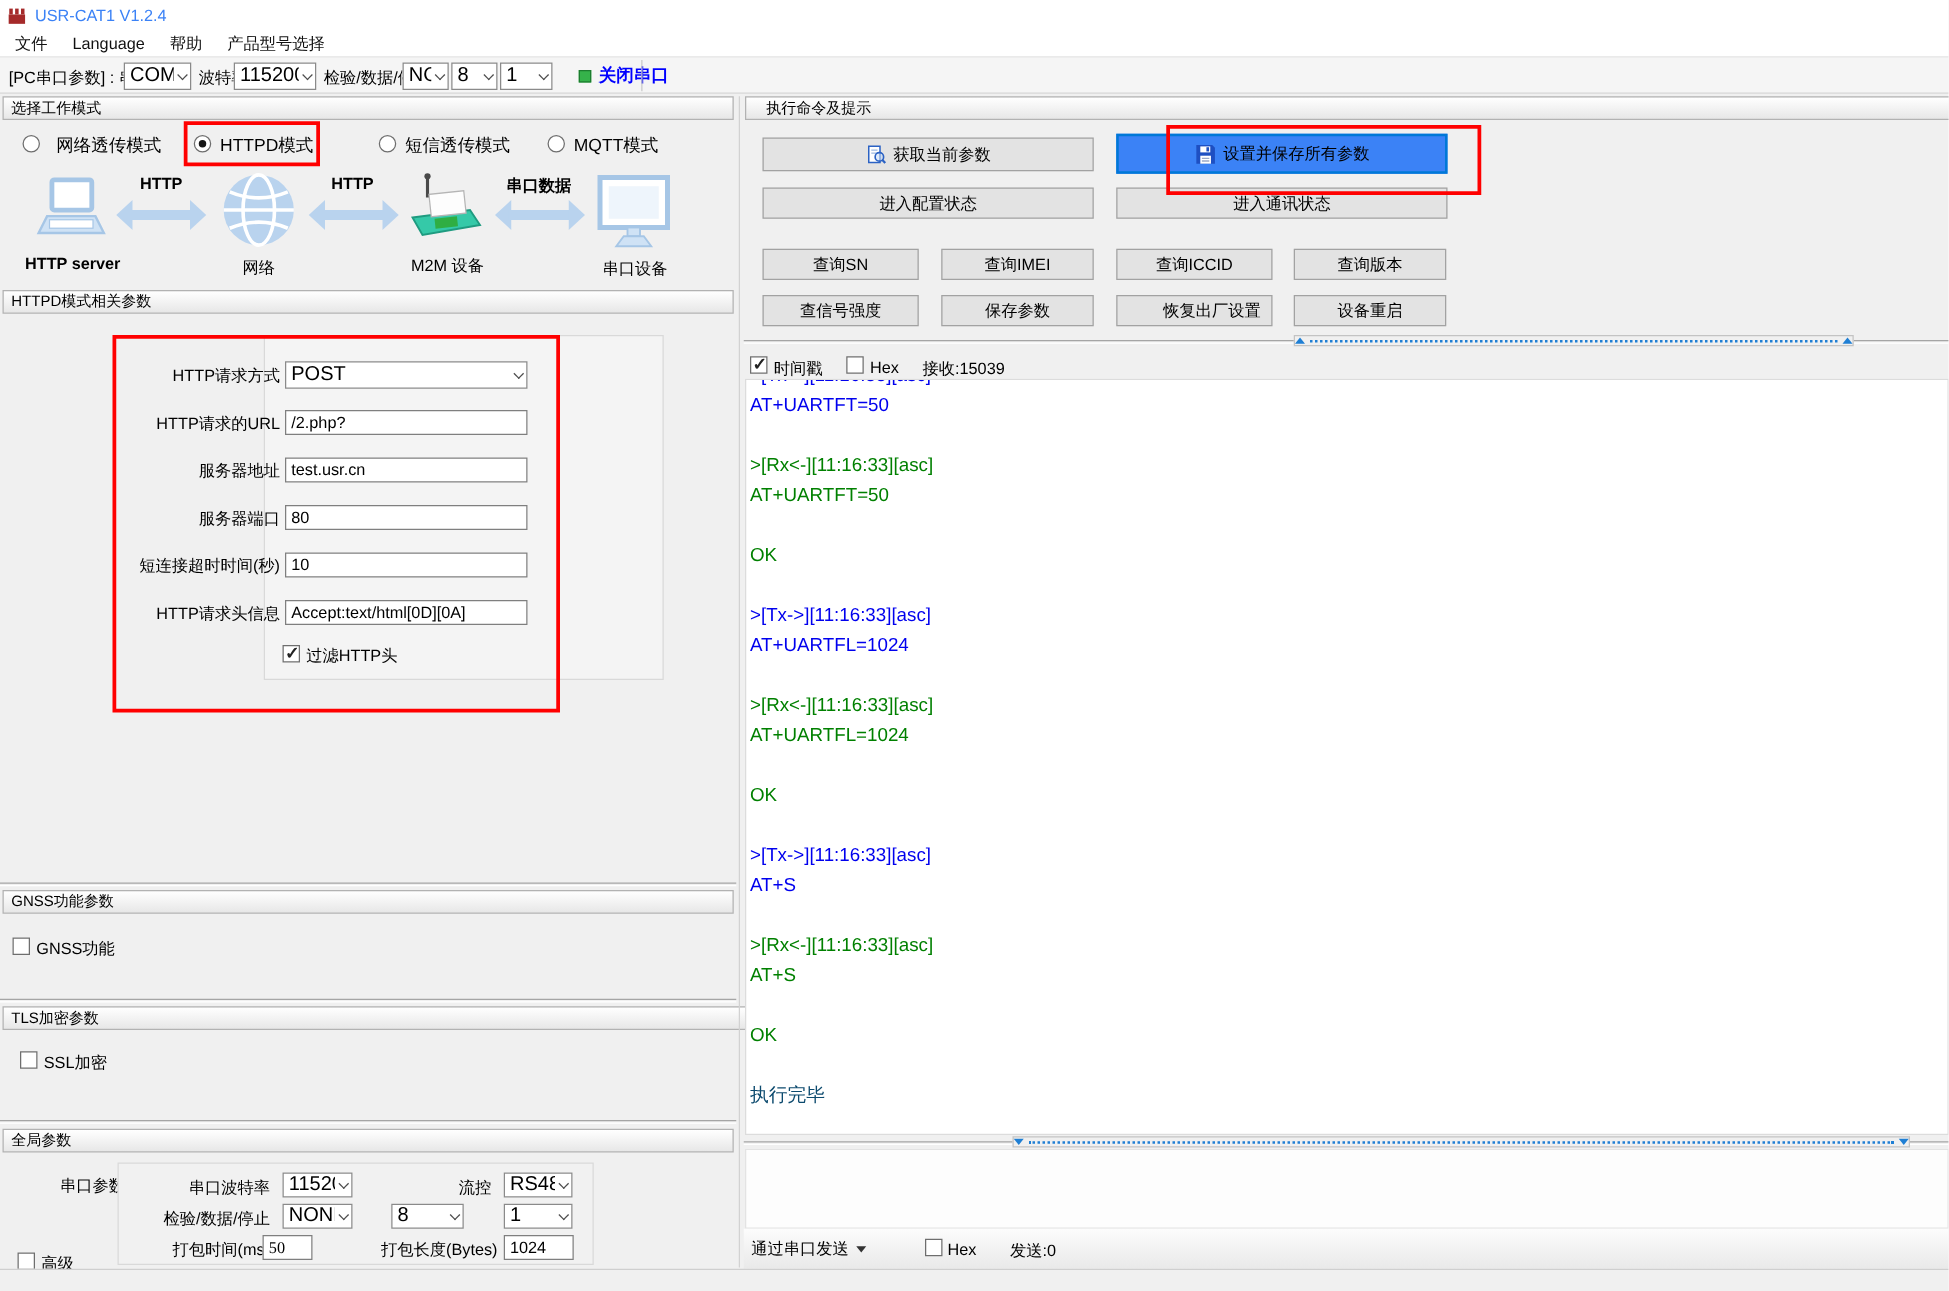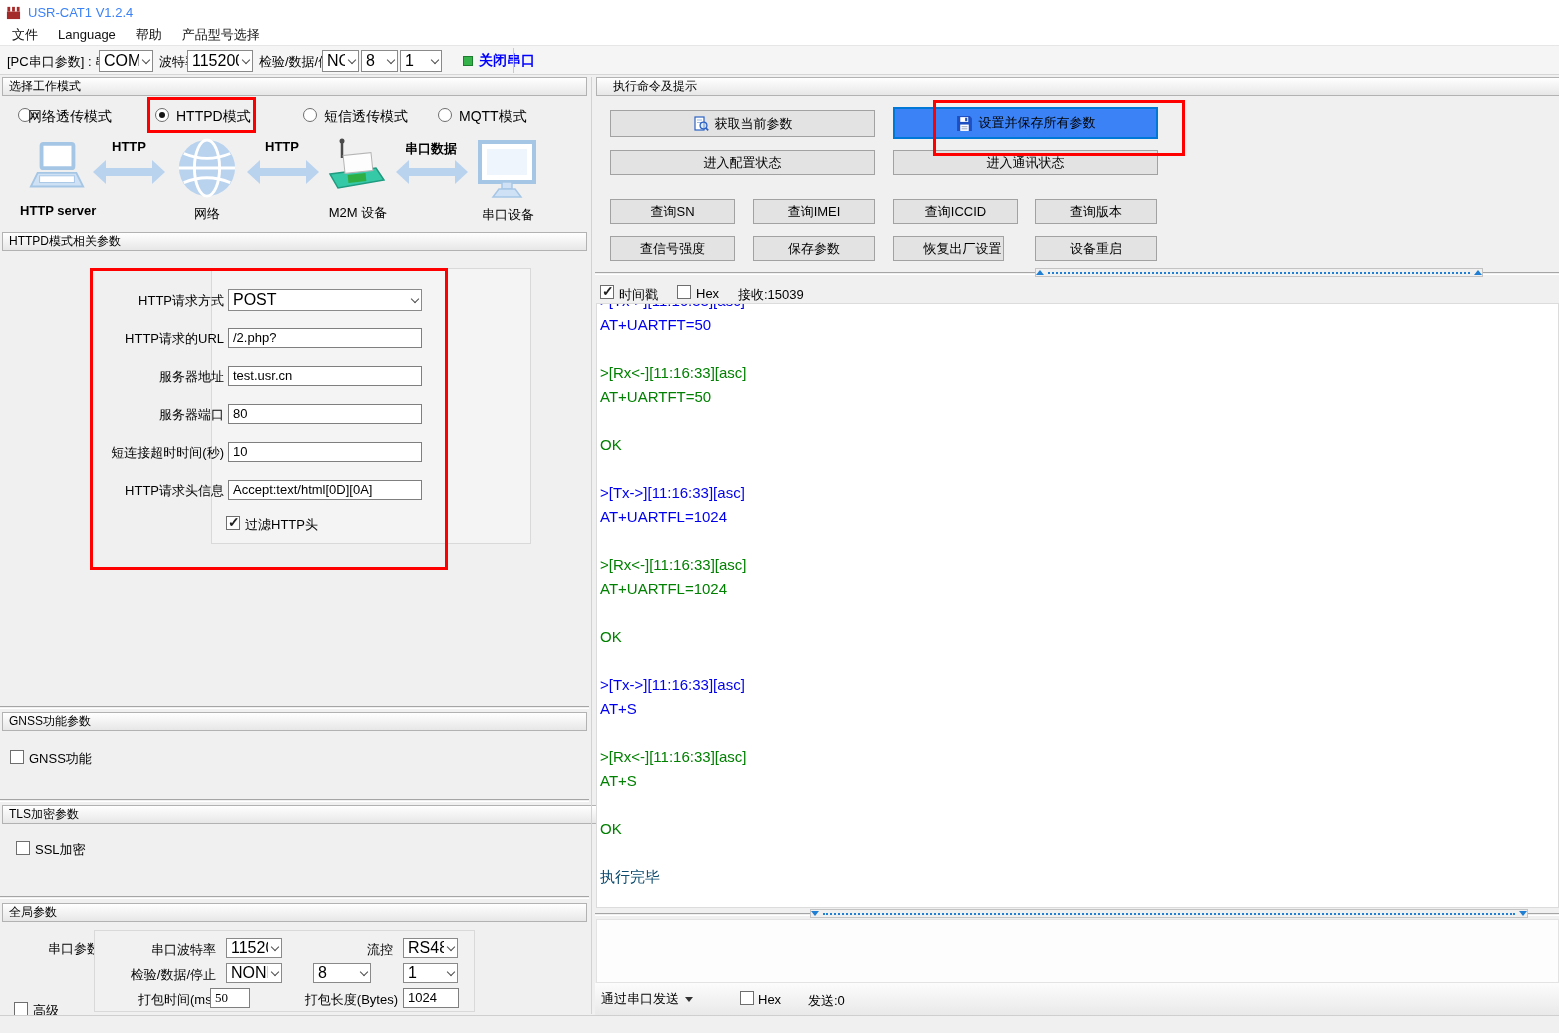"网络透传模式" span.cblabel { left: 28px -> 45px }
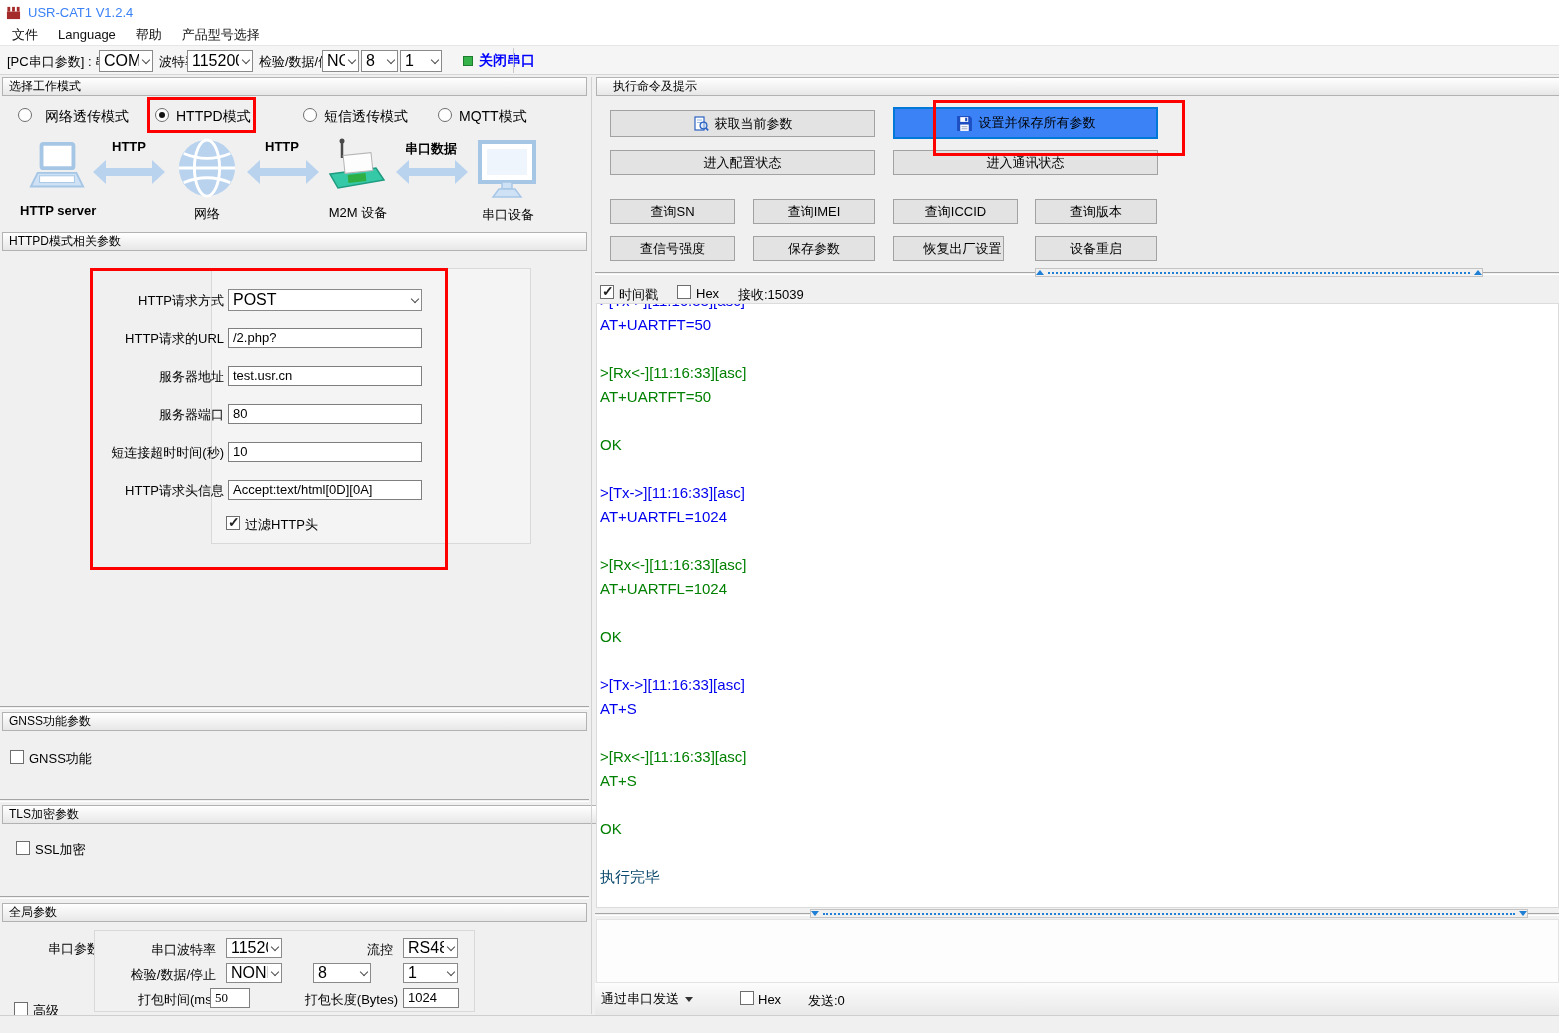"恢复出厂设置" div.btn { width: 111px -> 125px }
